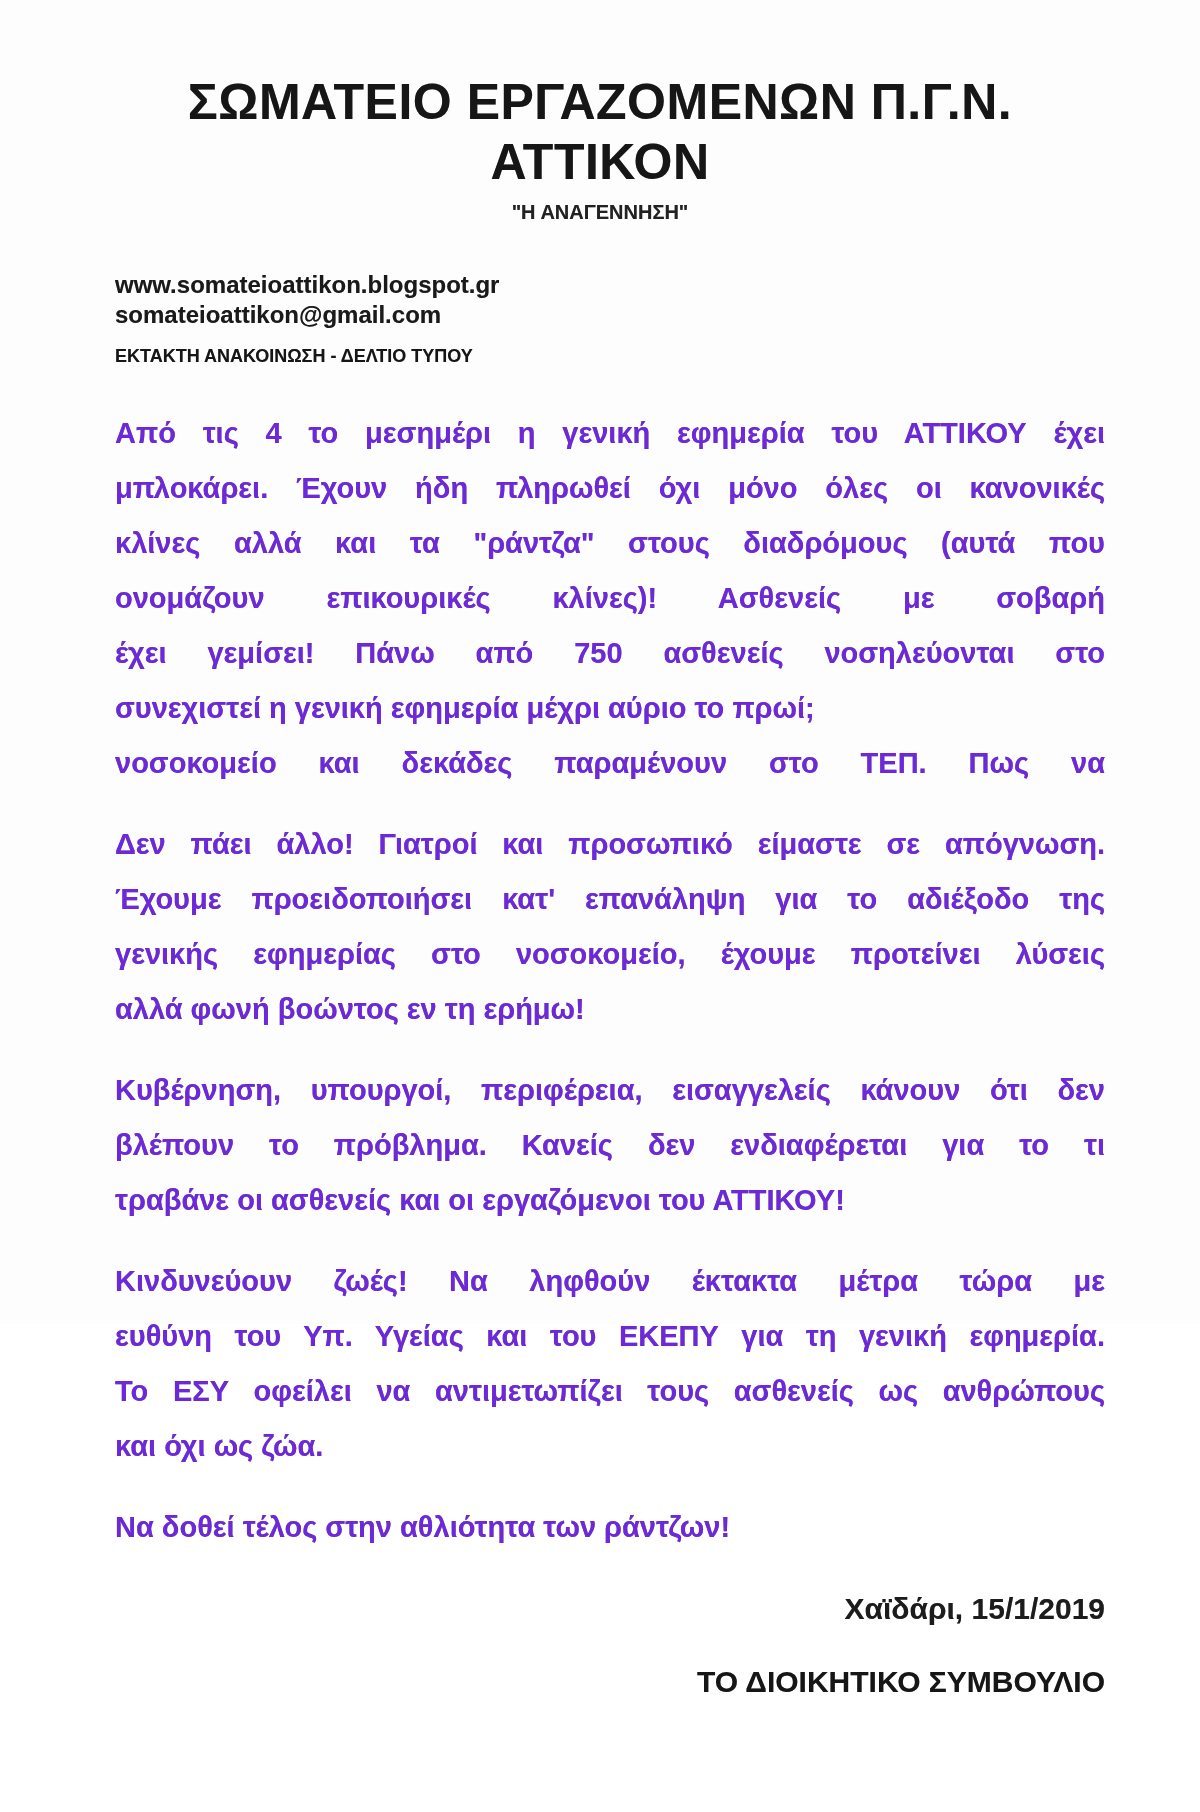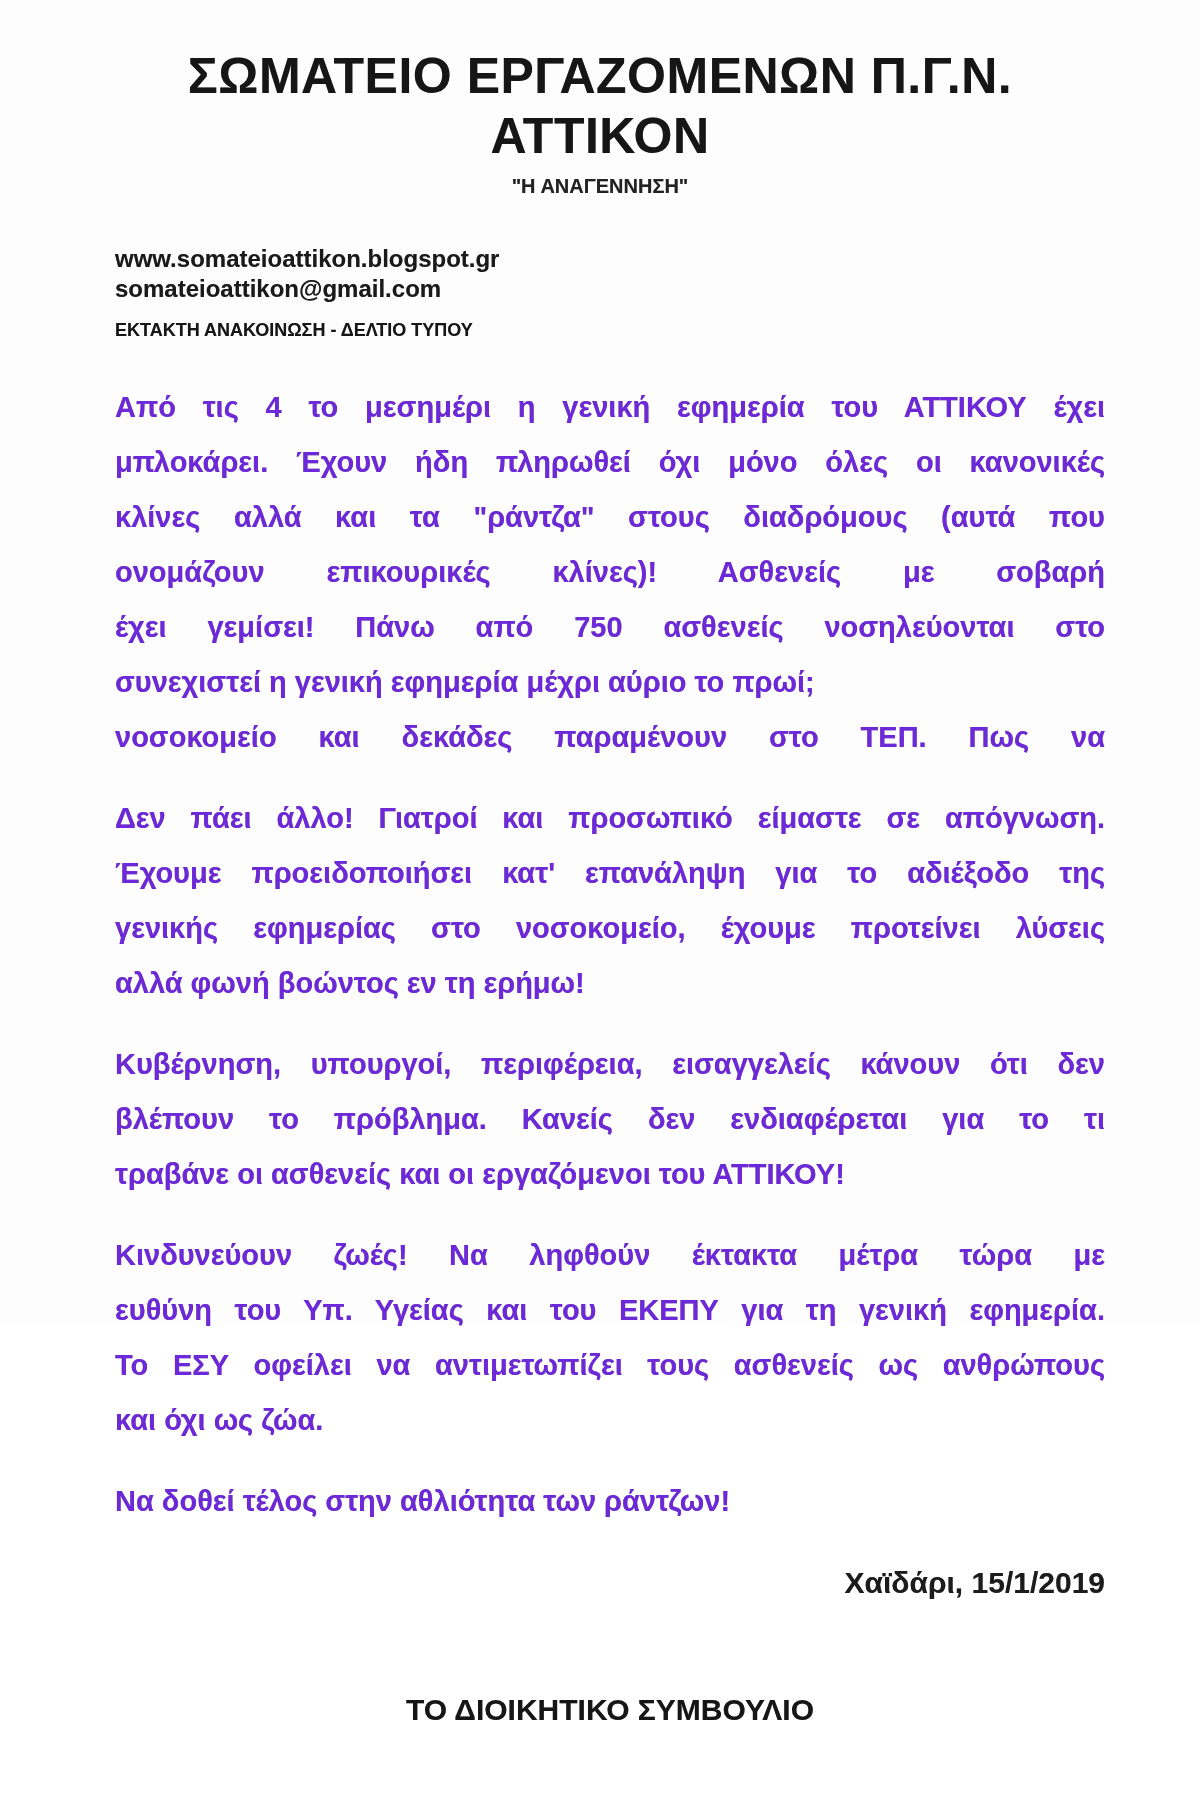"ΣΩΜΑΤΕΙΟ ΕΡΓΑΖΟΜΕΝΩΝ Π.Γ.Ν." .page { padding-top: 46px -> 72px }
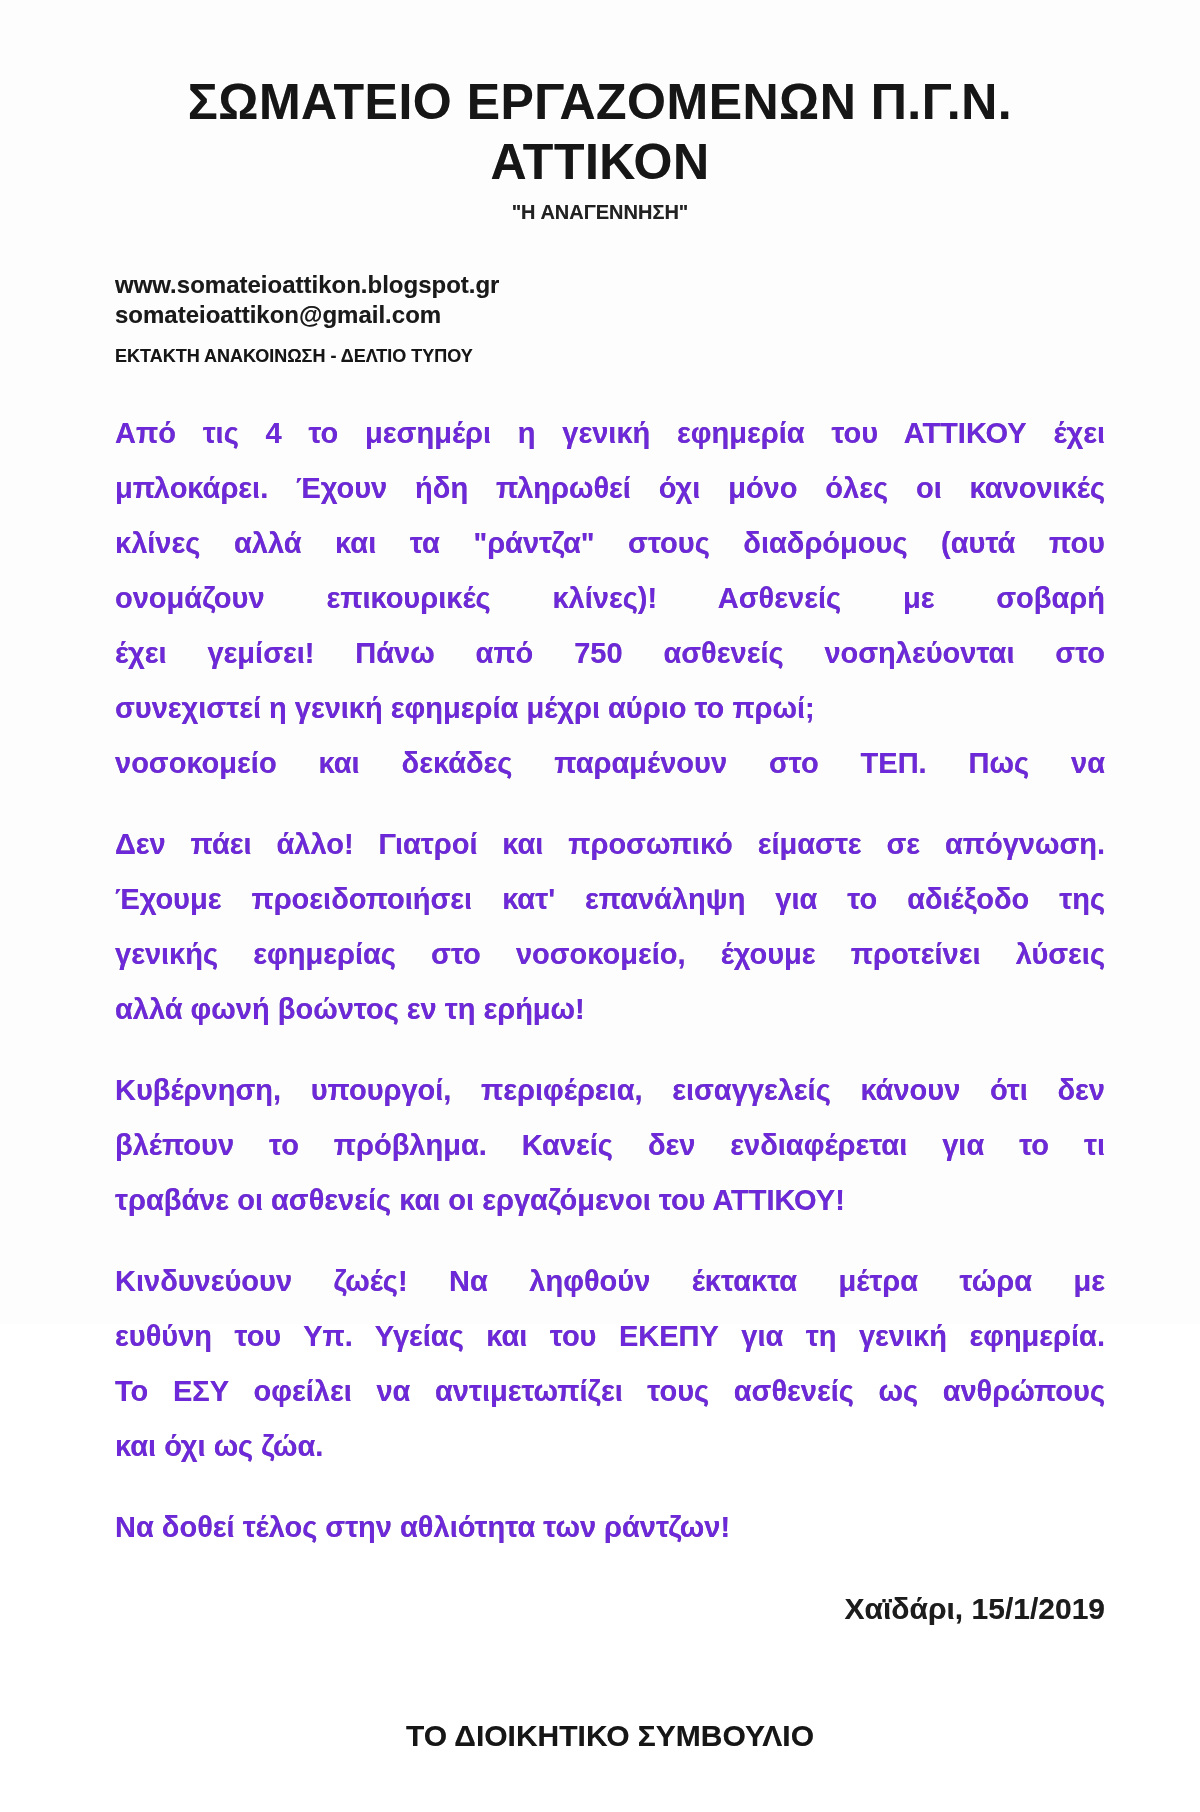"ΤΟ ΔΙΟΙΚΗΤΙΚΟ ΣΥΜΒΟΥΛΙΟ" .signature { margin-top: 81px -> 27px; text-align: center -> right }
